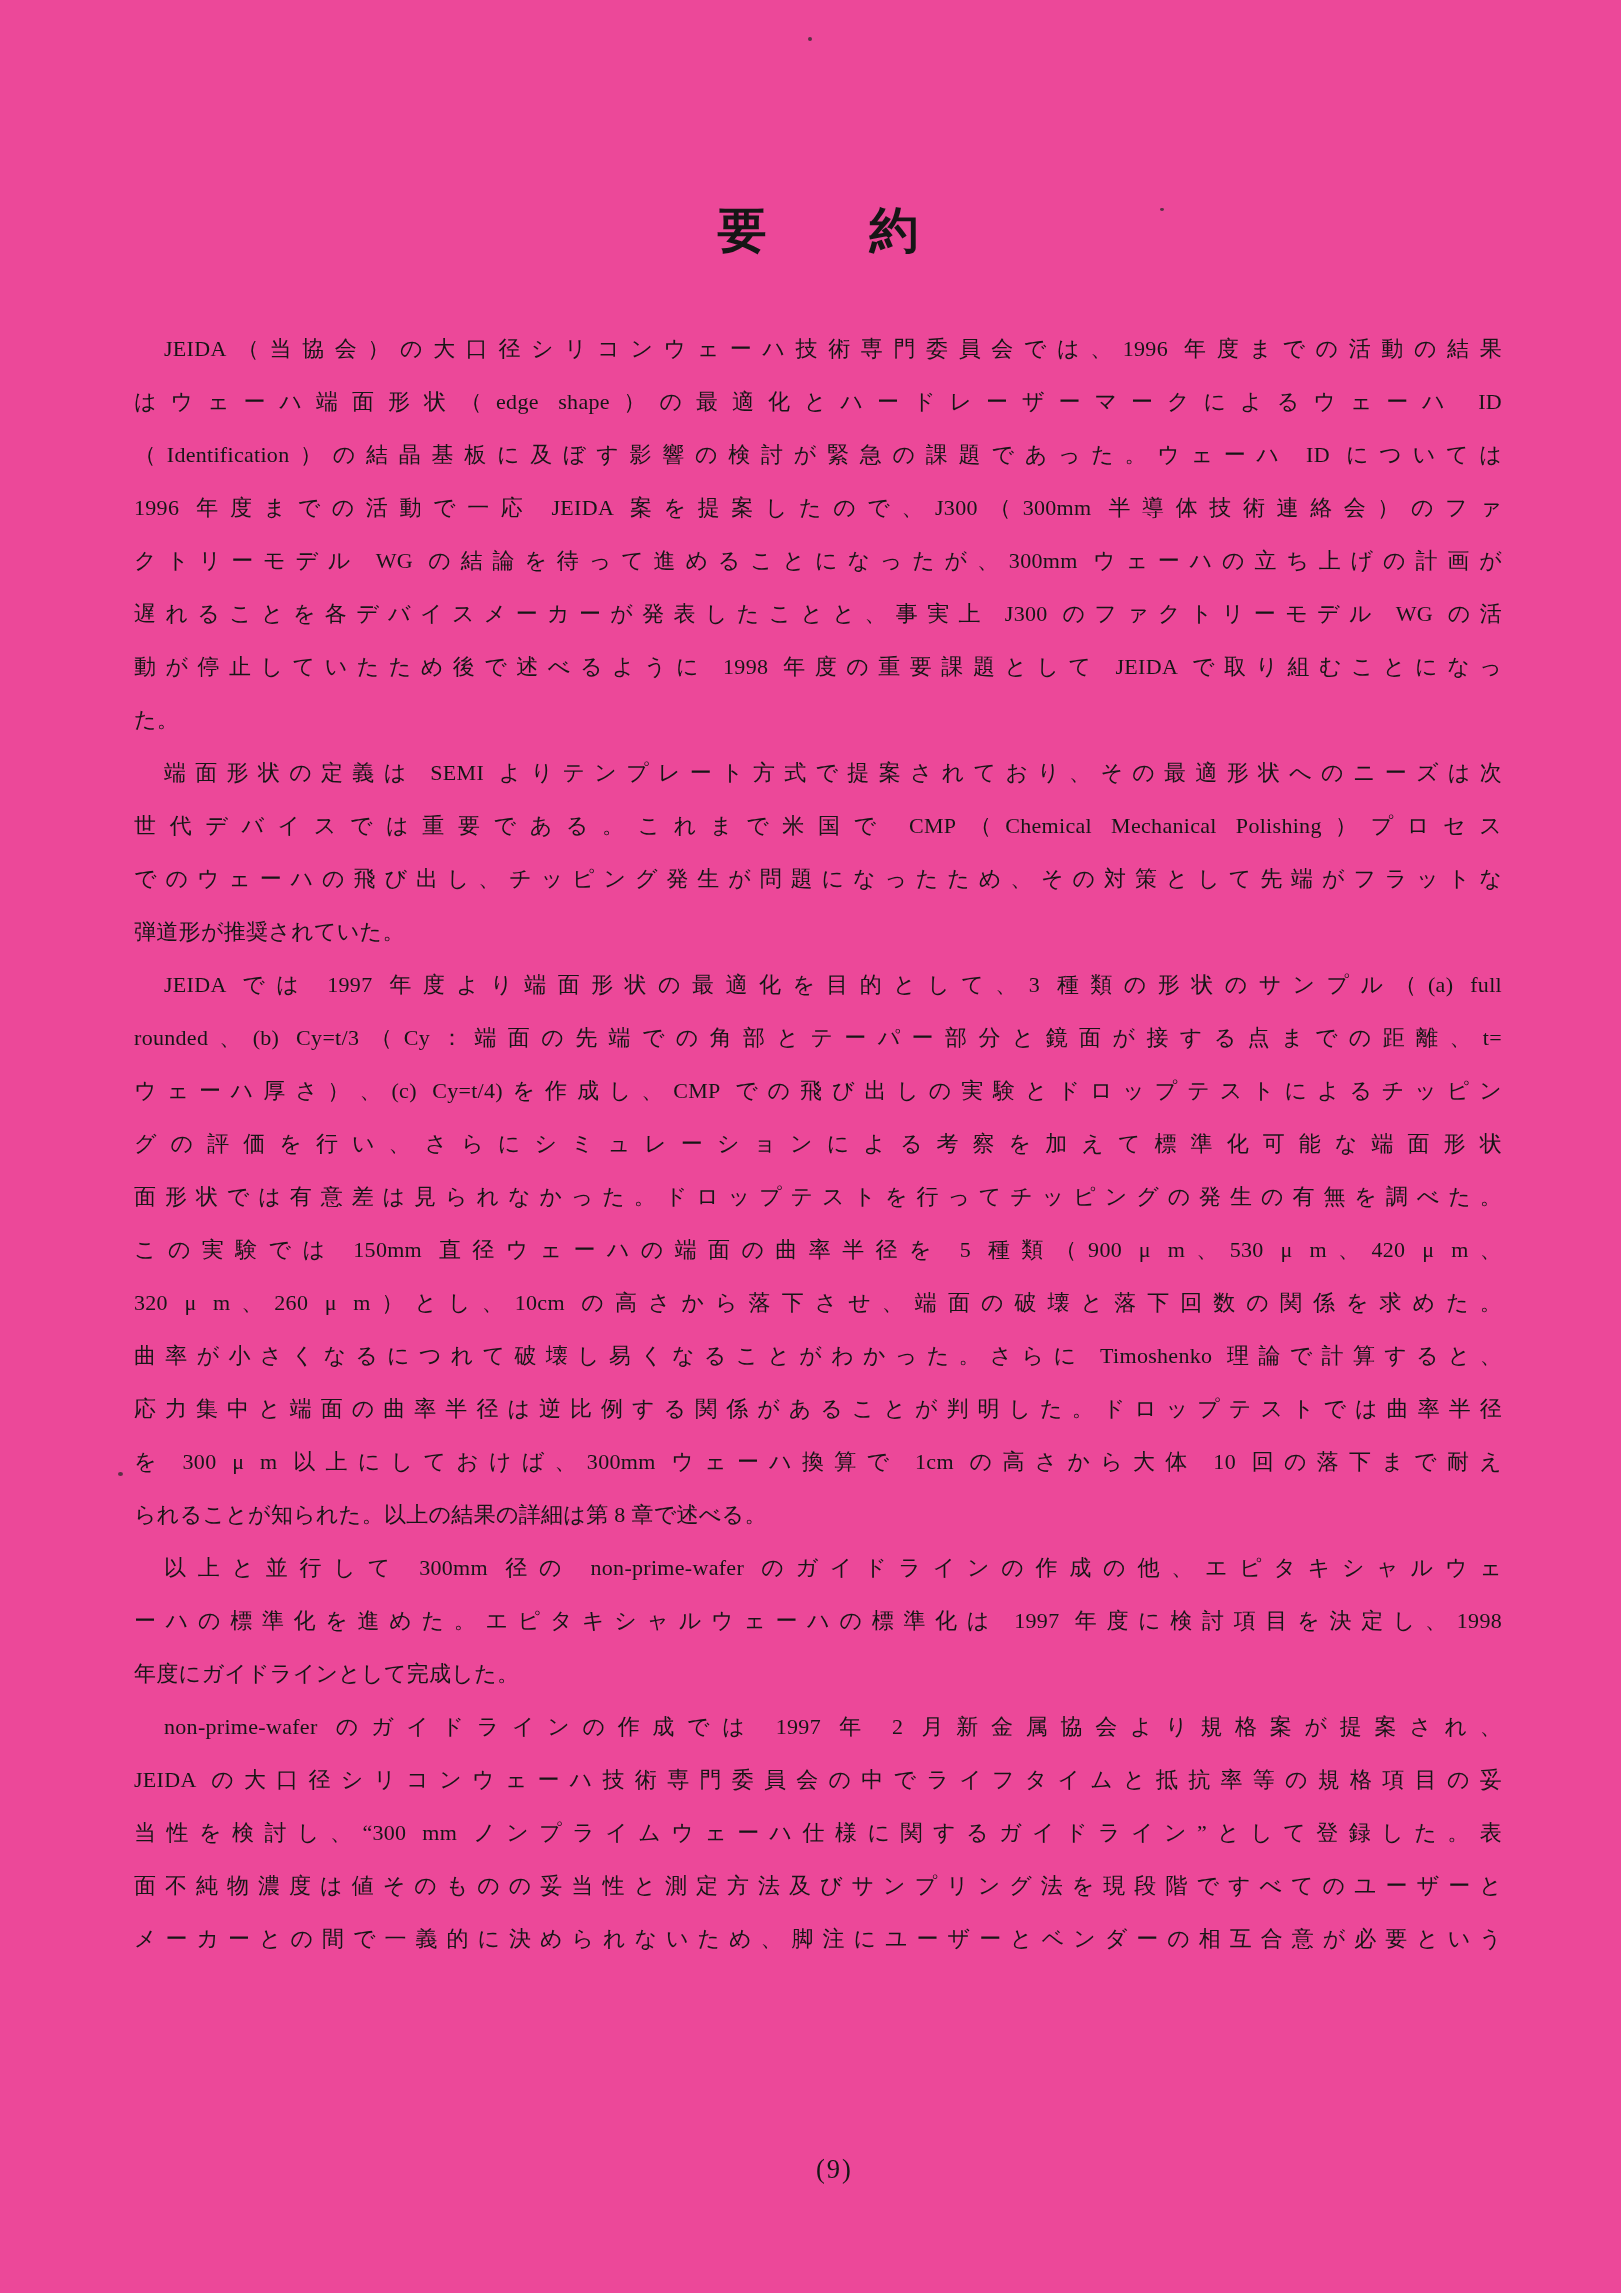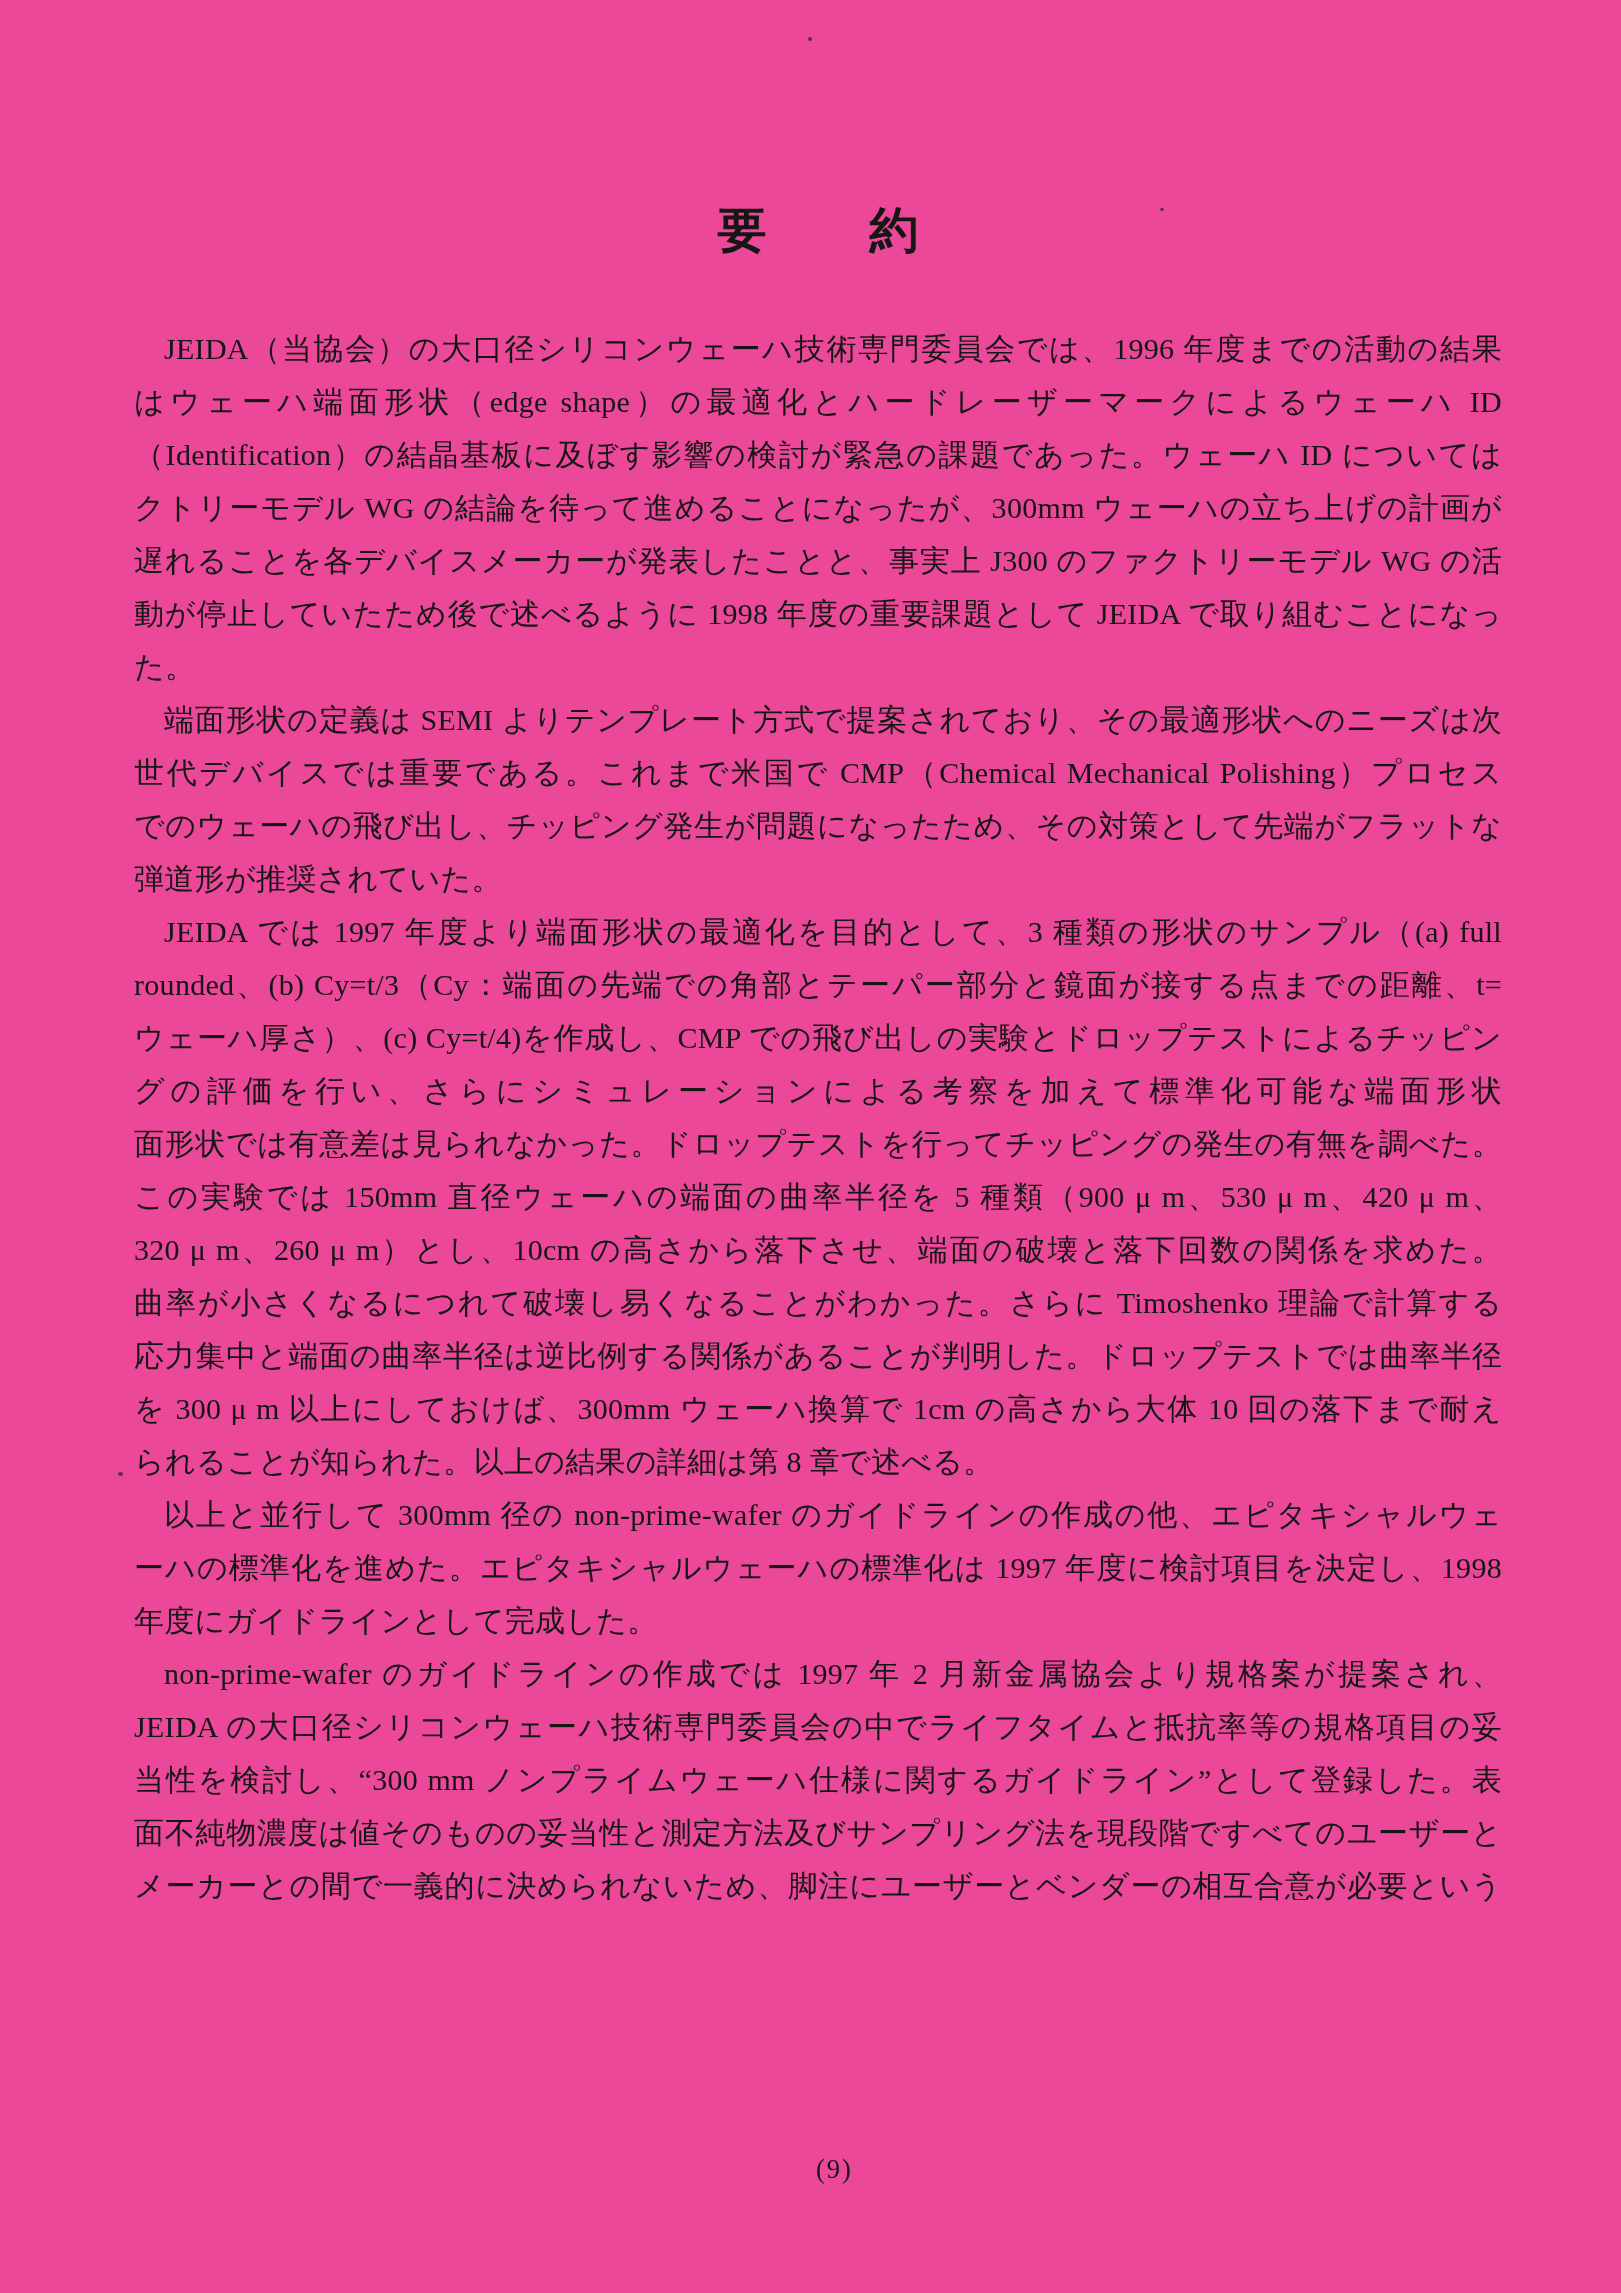"JEIDA（当協会）の大口径シリコンウェーハ技術専門委員会では、1996" .body-lines { font-size: 30px -> 22px }
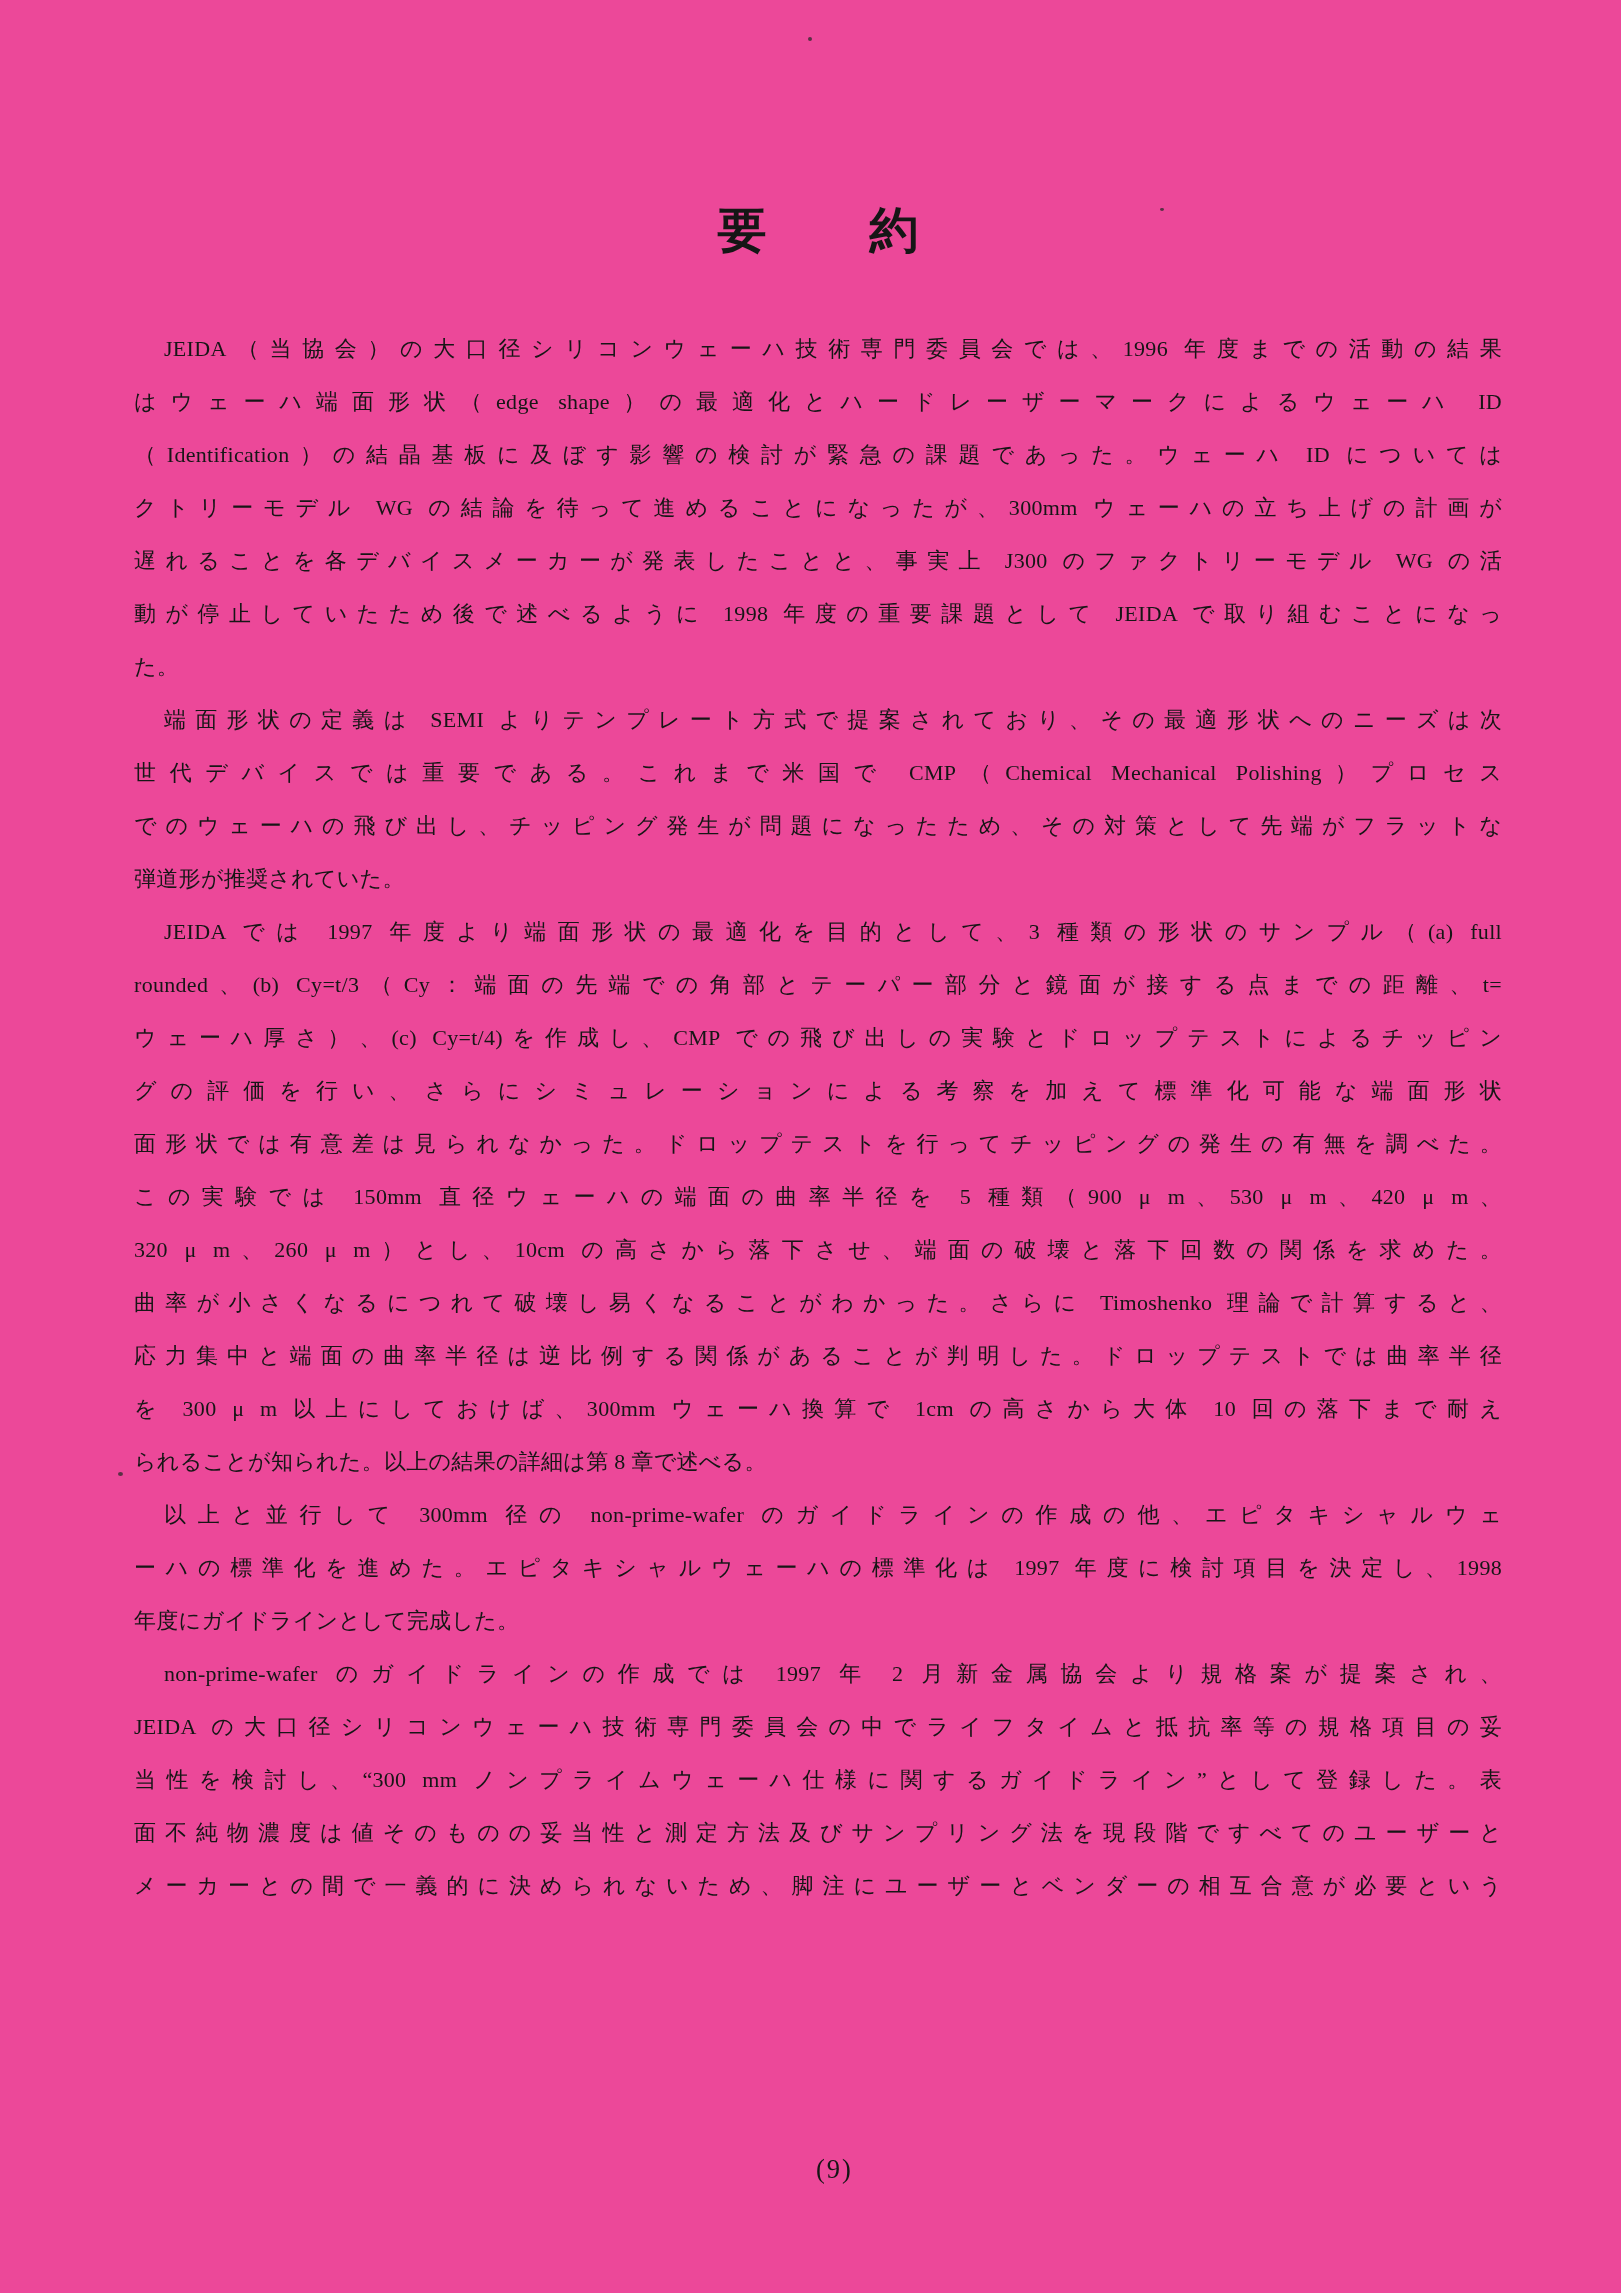"1996 年度までの活動で一応 JEIDA" div.line { html: none -> <div>1996 年度までの活動で一応 JEIDA 案を提案したので、J300（300mm 半導体技術連絡会）のファ</div> }
